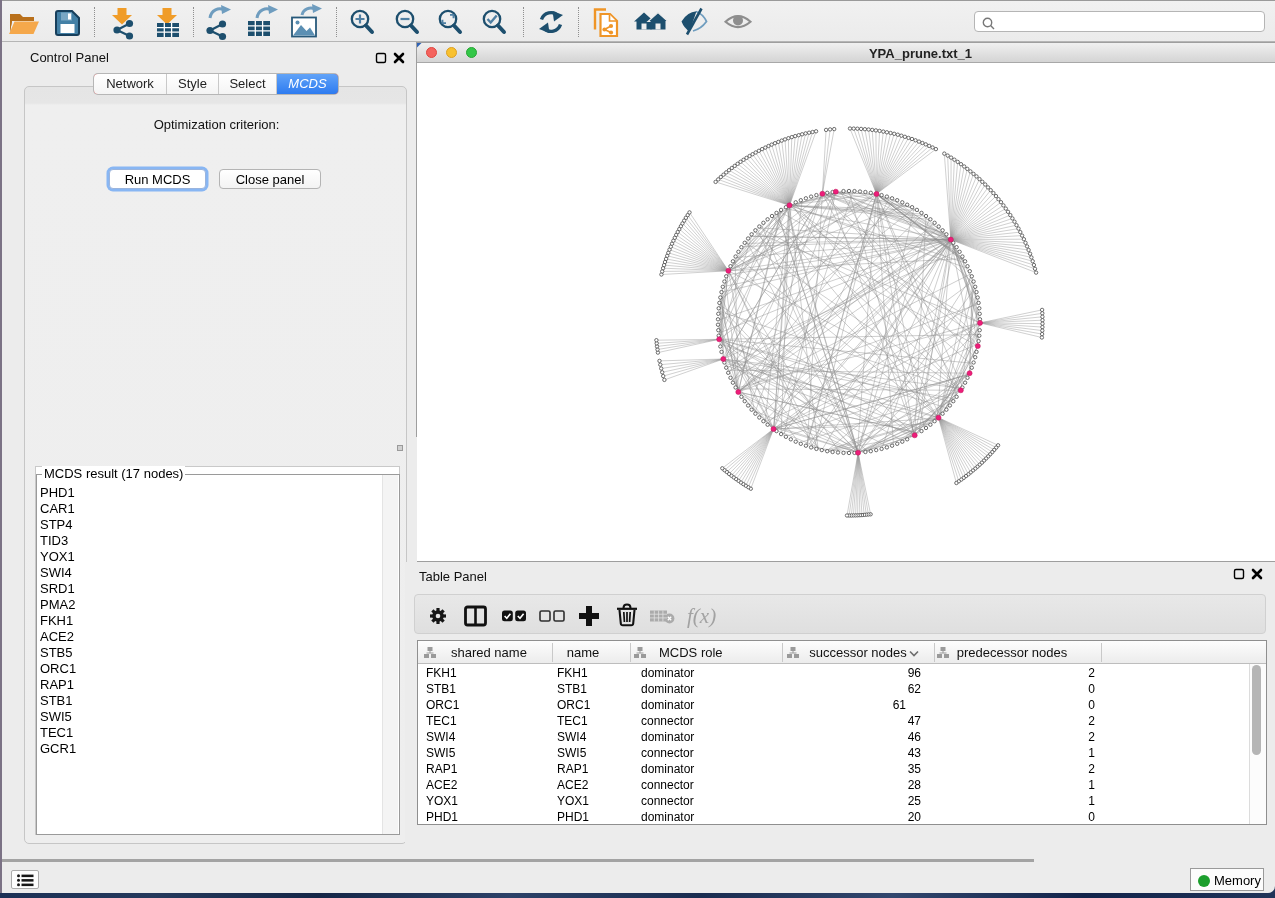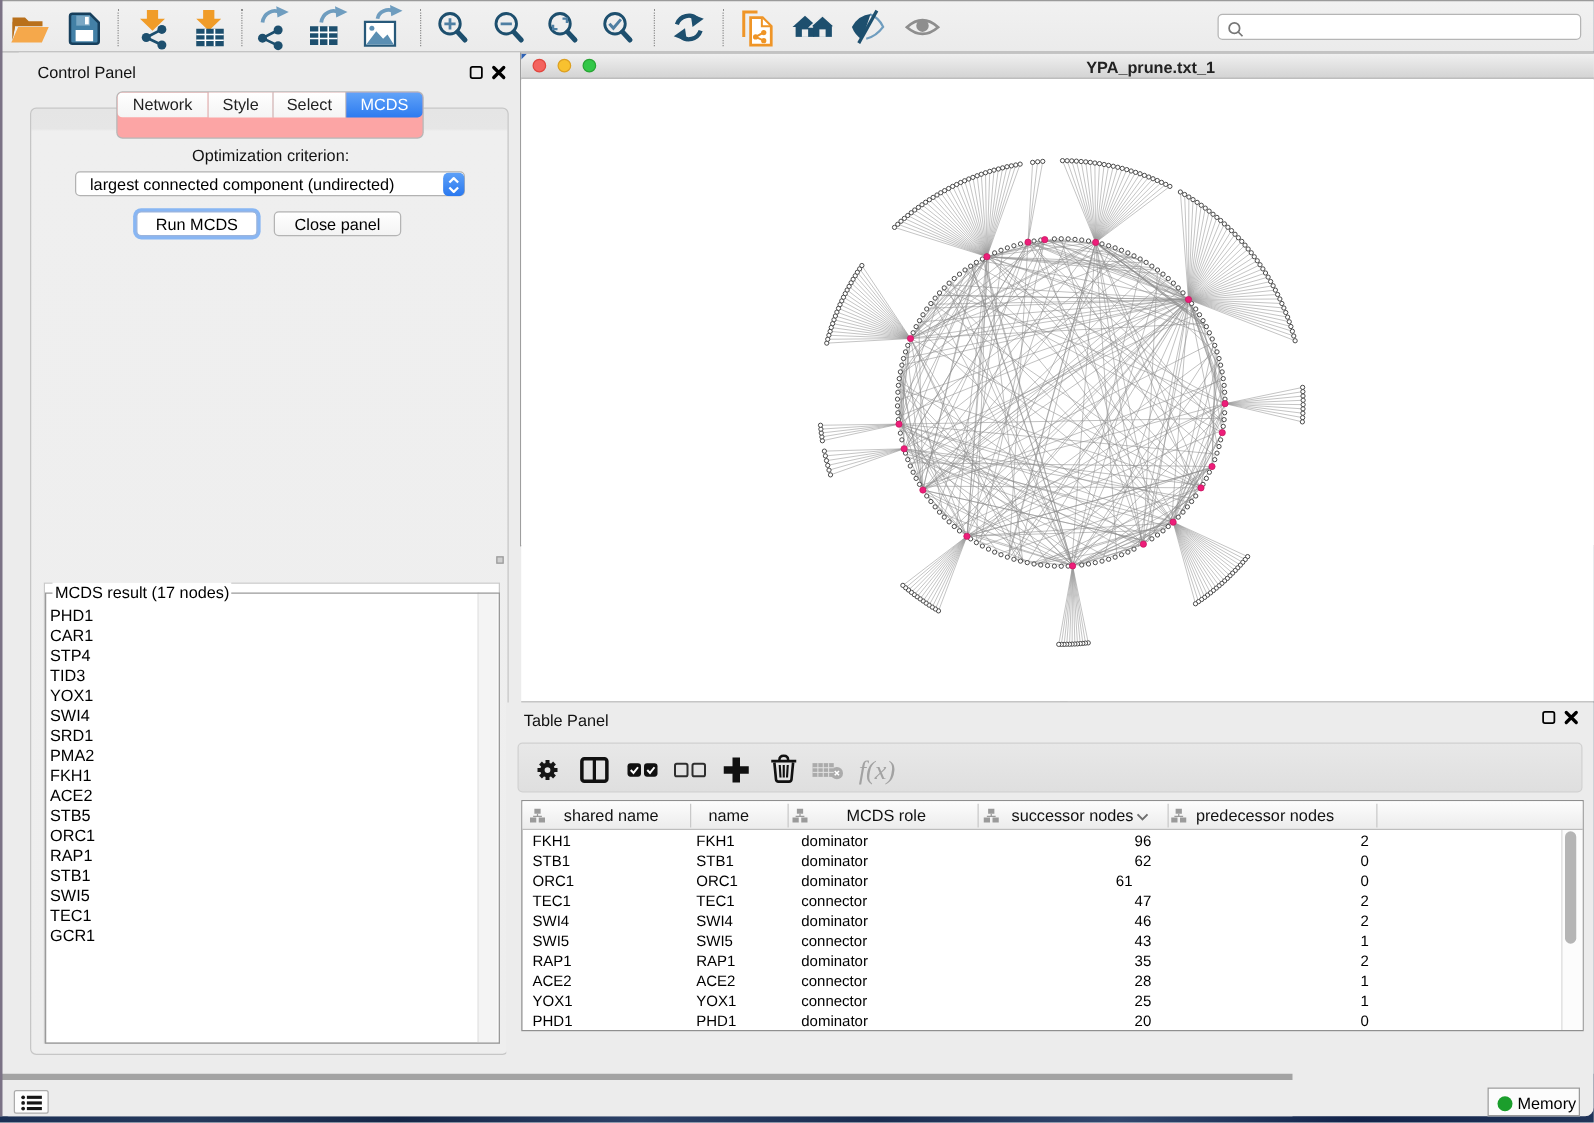"Network" #cp-tabs { background: #fca5a5 -> #ef4444; height: 36px -> 20px }
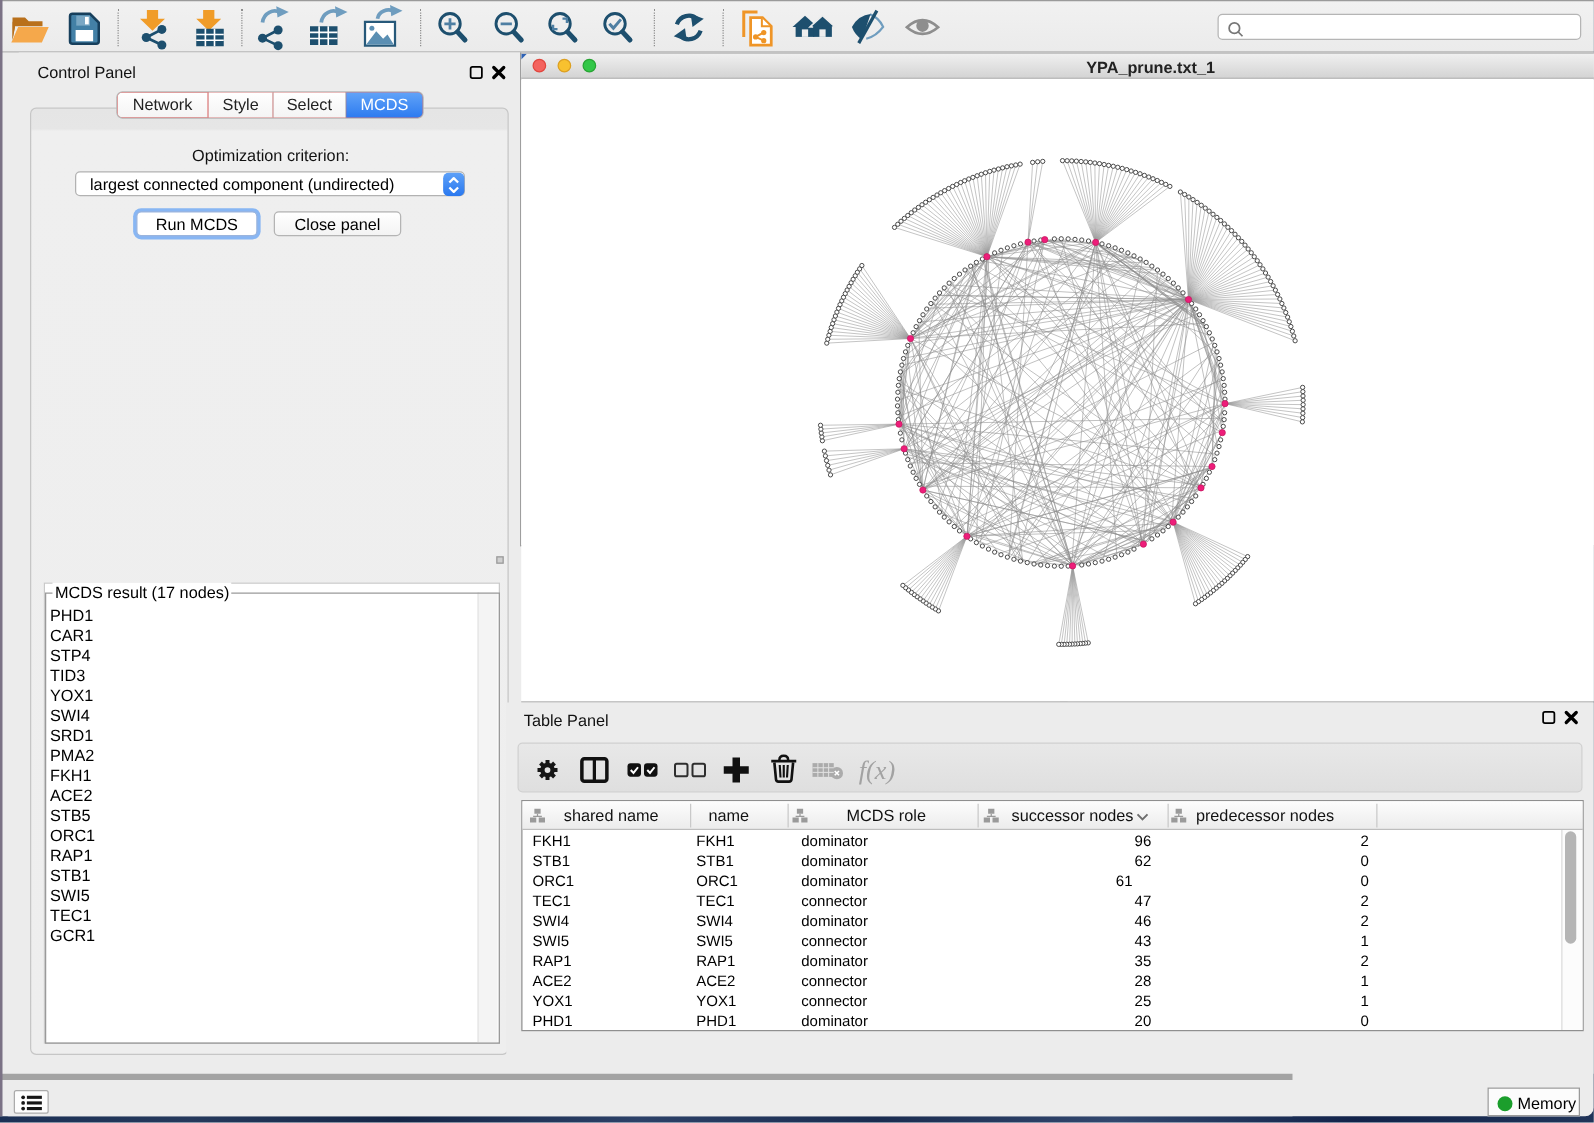"MCDS" .cptab.active { font-style: none -> italic }
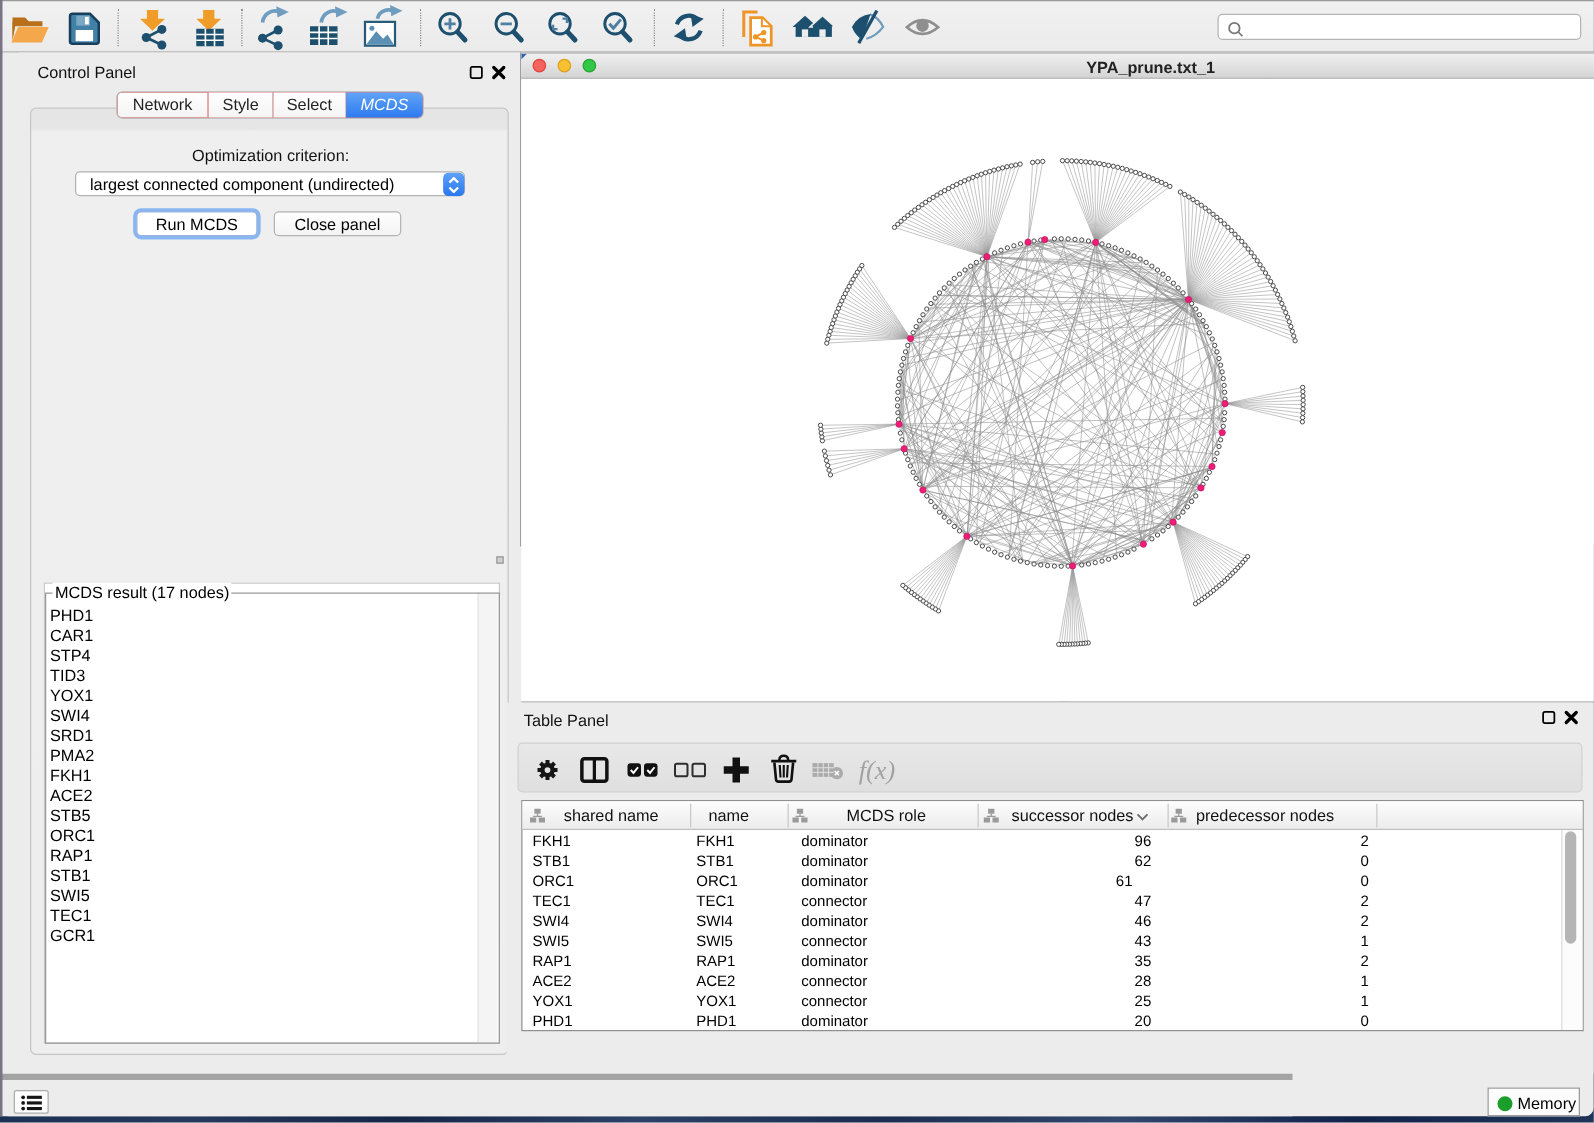"largest connected component (undirected)" div.abs { html: <div> <span>largest connected component (undirected)</span> <svg> <rect></rect> <defs> <linearGradient> <stop></stop> <stop></stop> </linearGradient> </defs> <path></path> <path></path> </svg> </div> -> none }
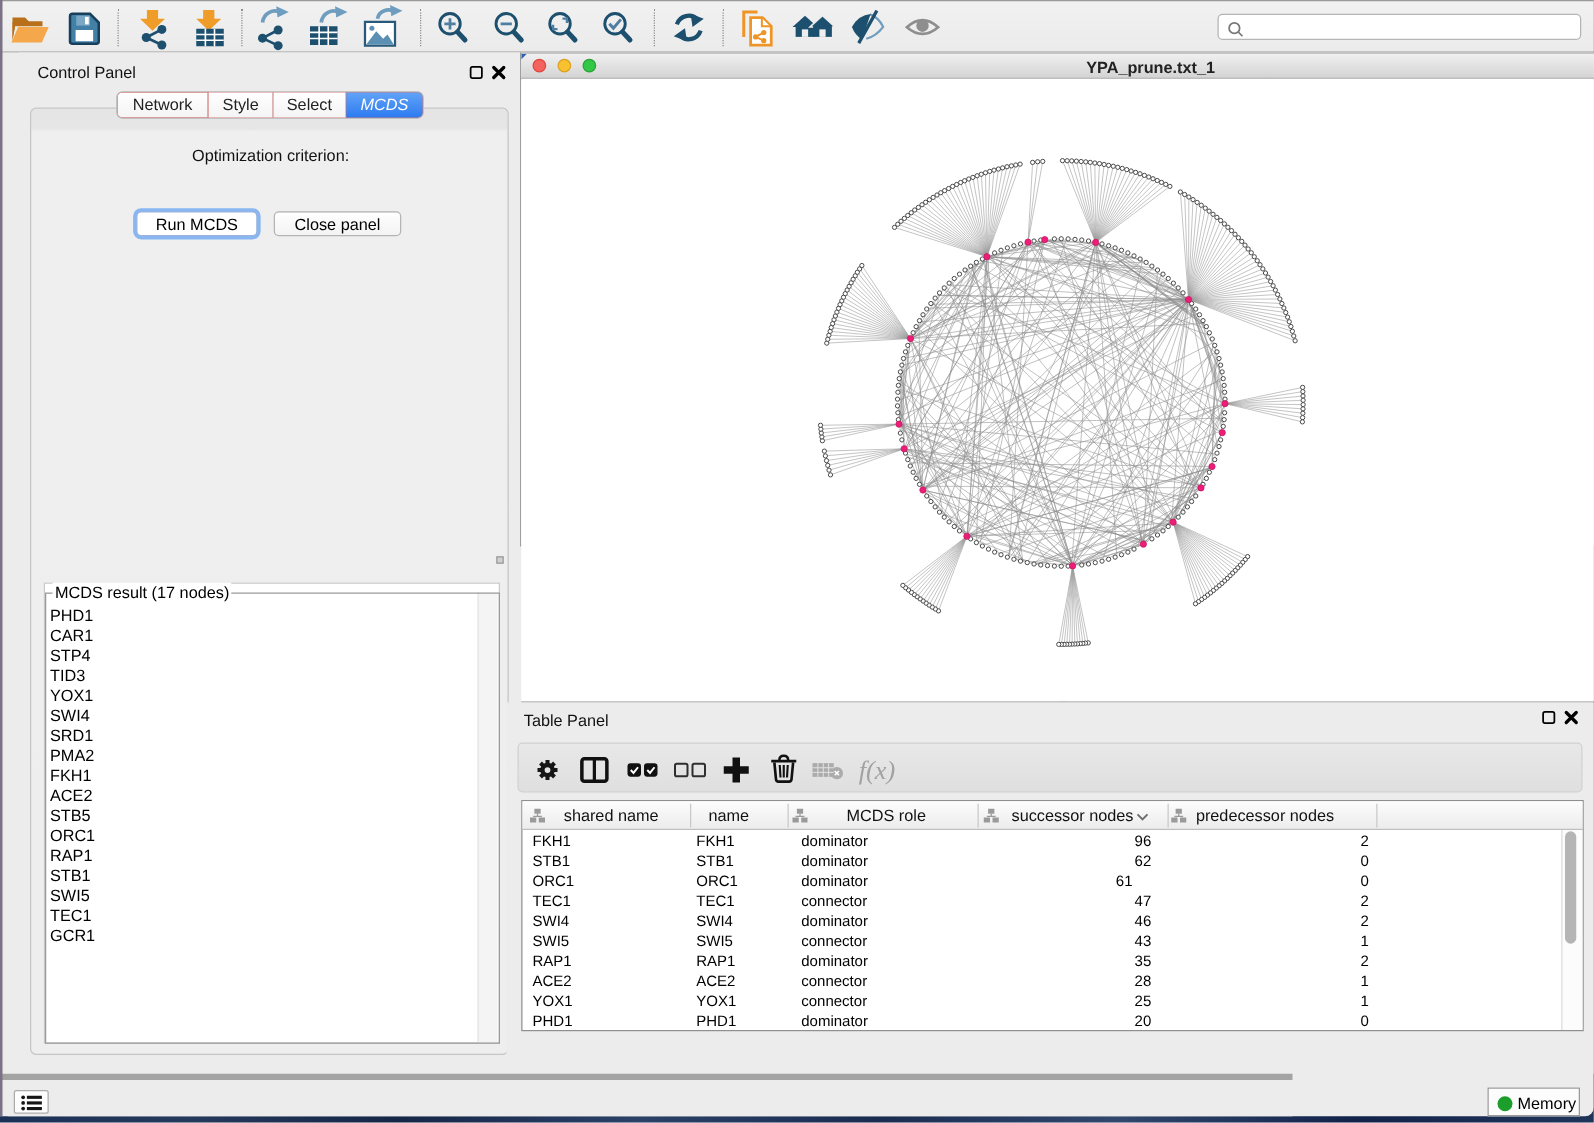"MCDS role" div.hlabel { text-align: center -> none }
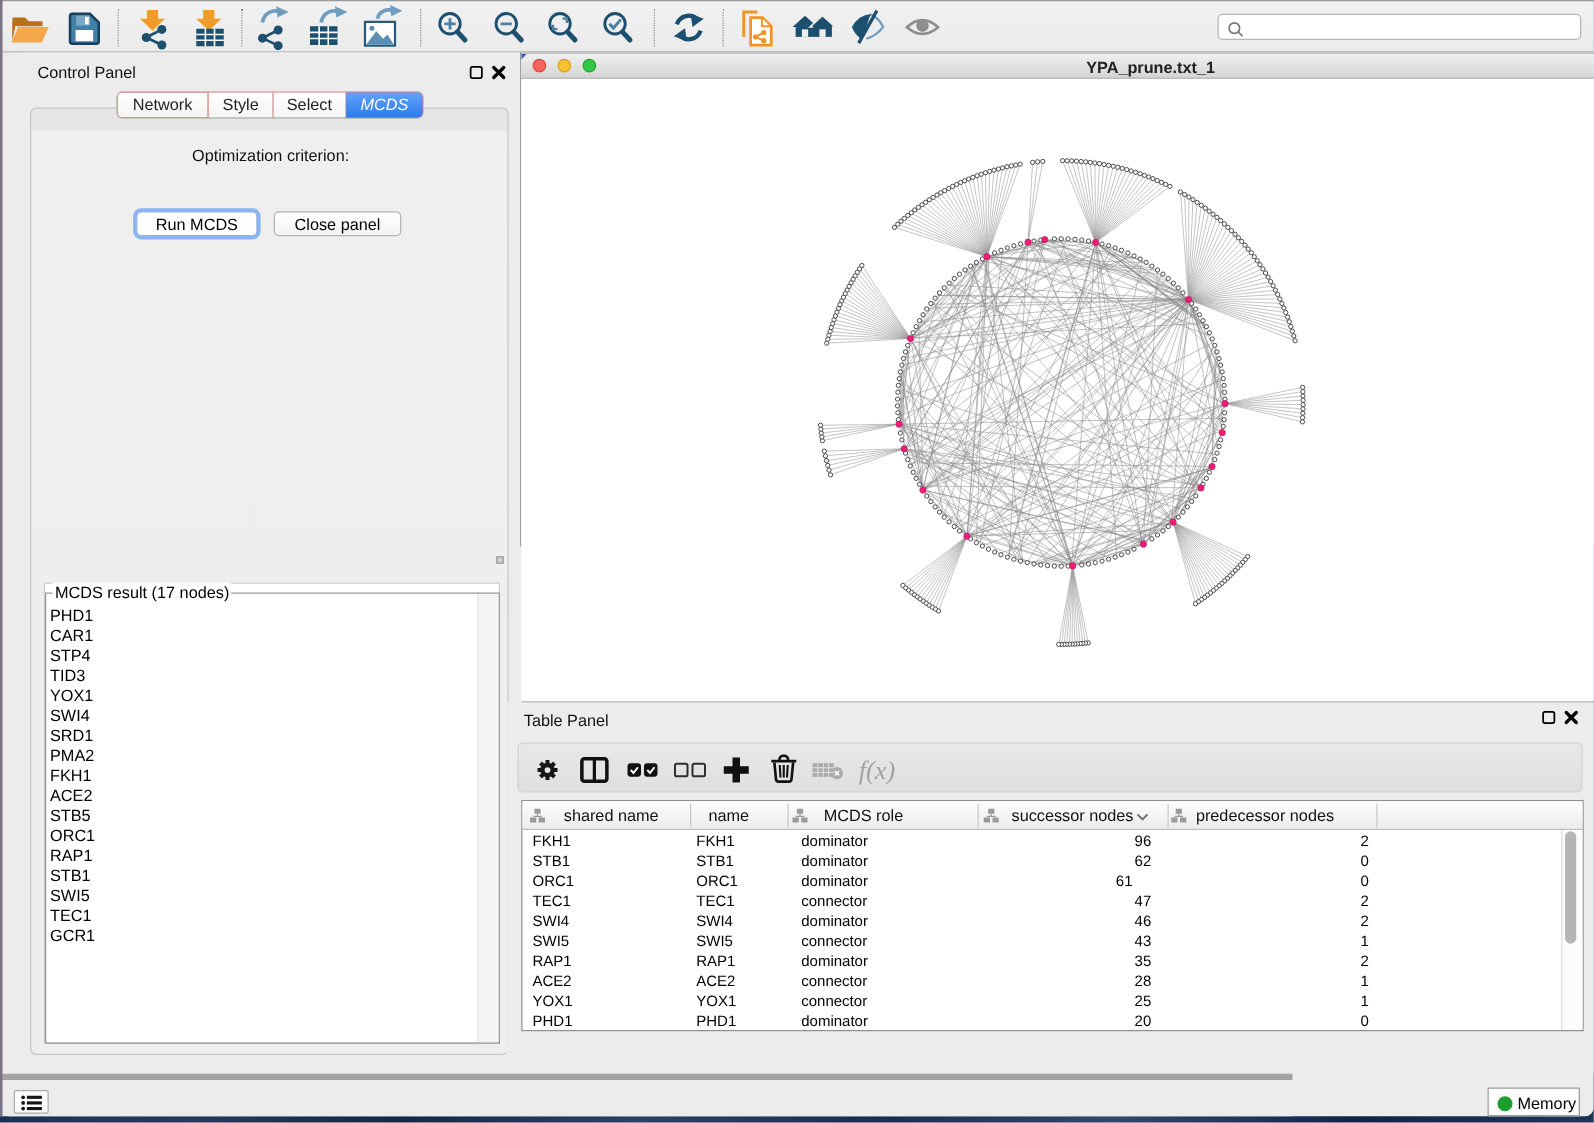"Memory" #statusbar { border-top: 5px solid #a3a3a3 -> 3px solid #a3a3a3 }
